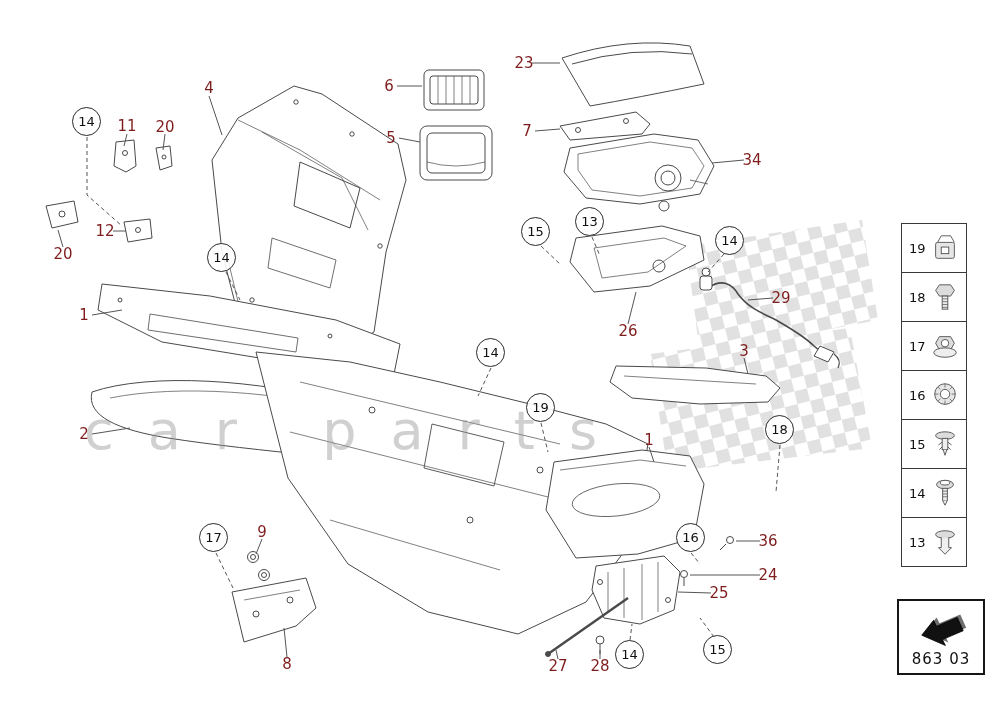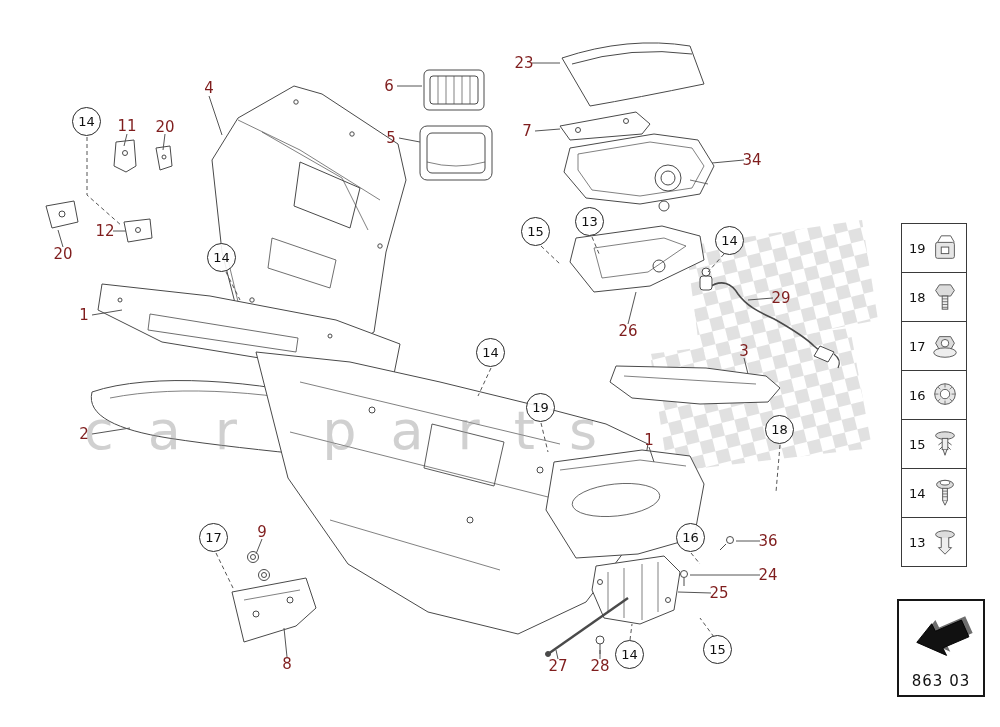"863 03" .code-box { height: 98px -> 76px }
